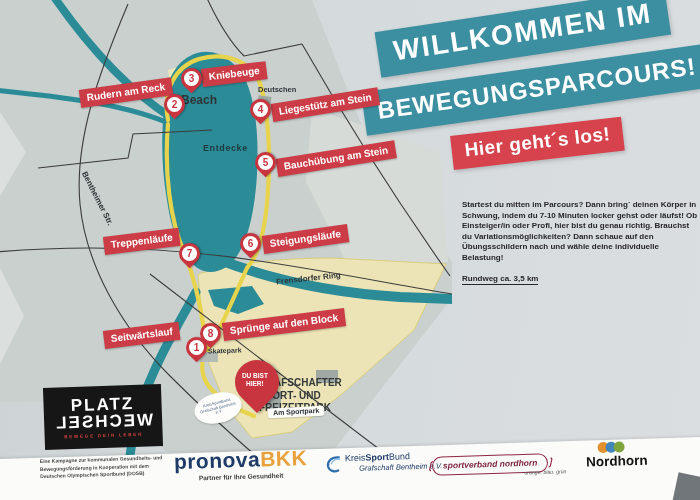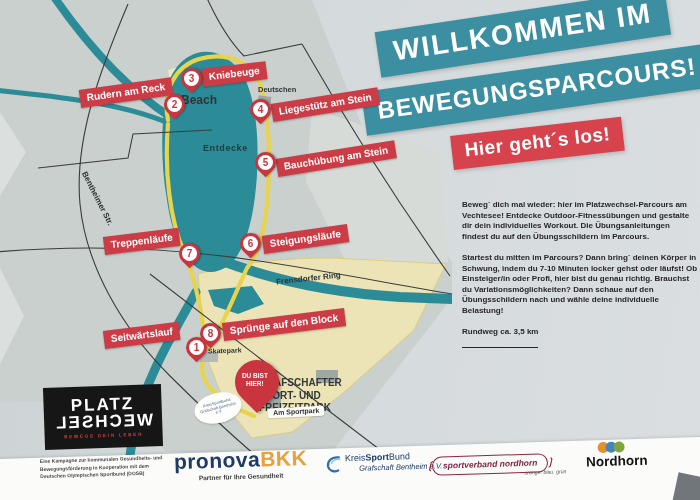"Beweg´ dich mal wieder: hier" p { html: <p>Beweg´ dich mal wieder: hier im Platzwechsel-Parcours am Vechtesee! Entdecke Outdoor-Fitnessübungen und gestalte dir dein individuelles Workout. Die Übungsanleitungen findest du auf den Übungsschildern im Parcours.</p> -> none }
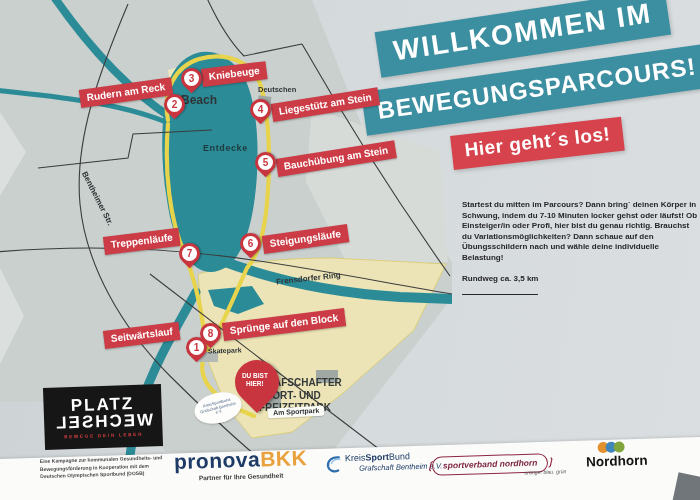"Rundweg ca. 3,5 km" .intro .dist span { padding-bottom: 11px -> 1px }
